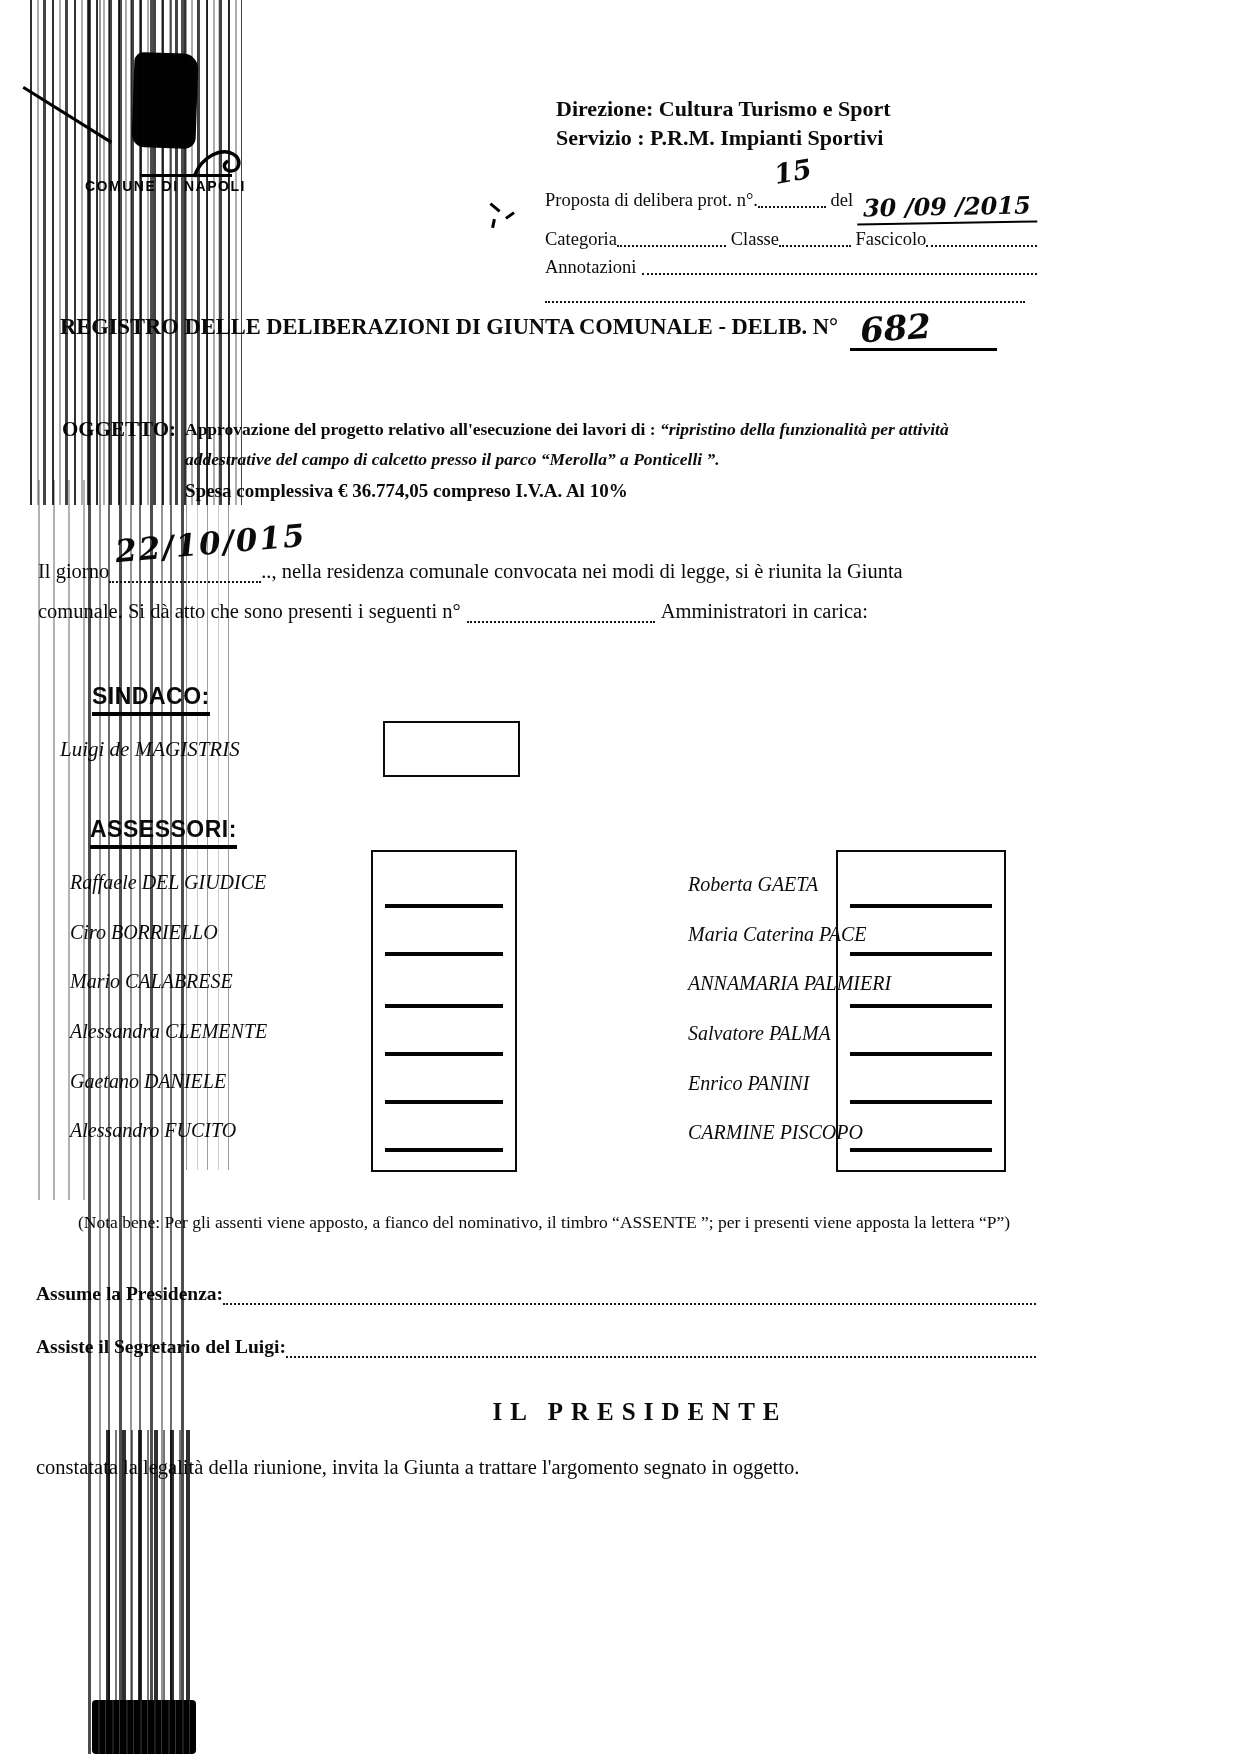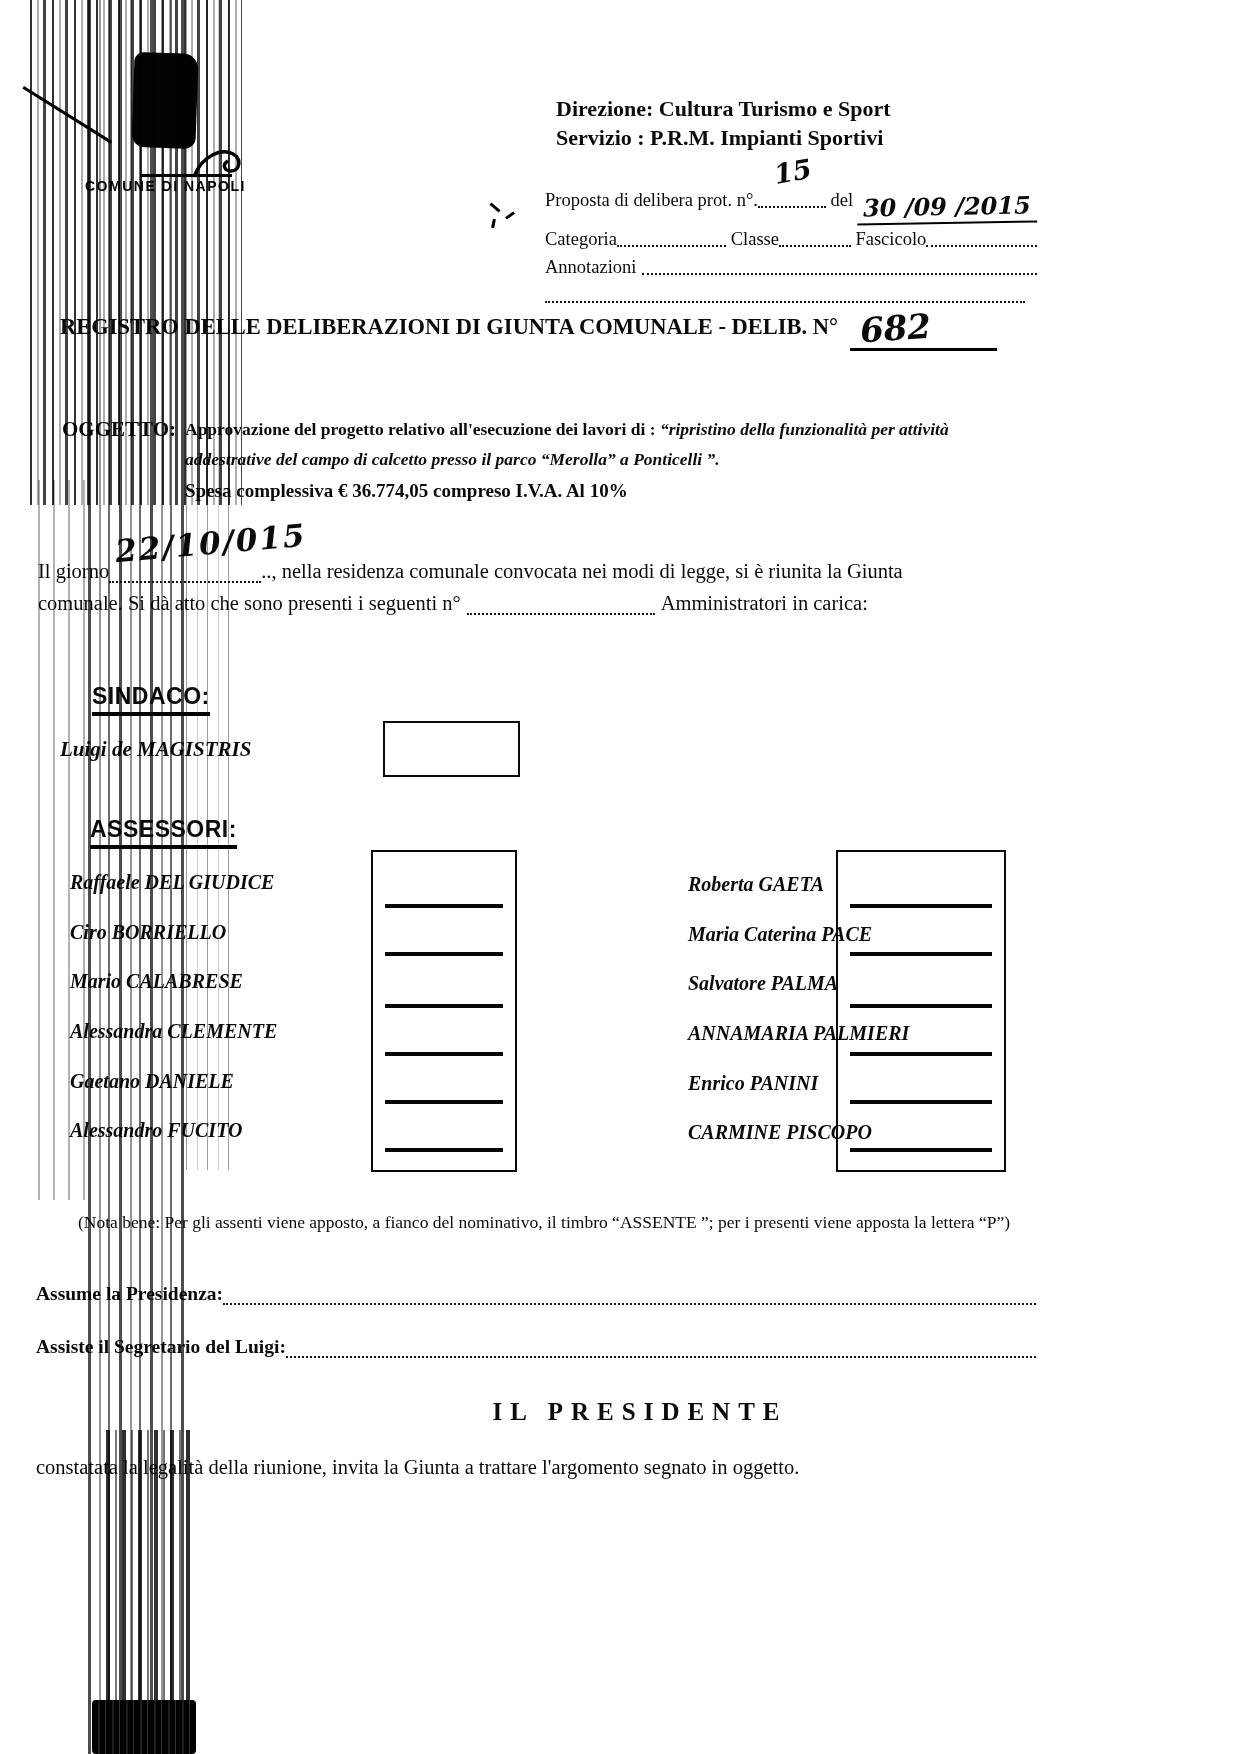"comunale. Si dà atto che" .convo-line.second { margin-top: 9px -> 17px }
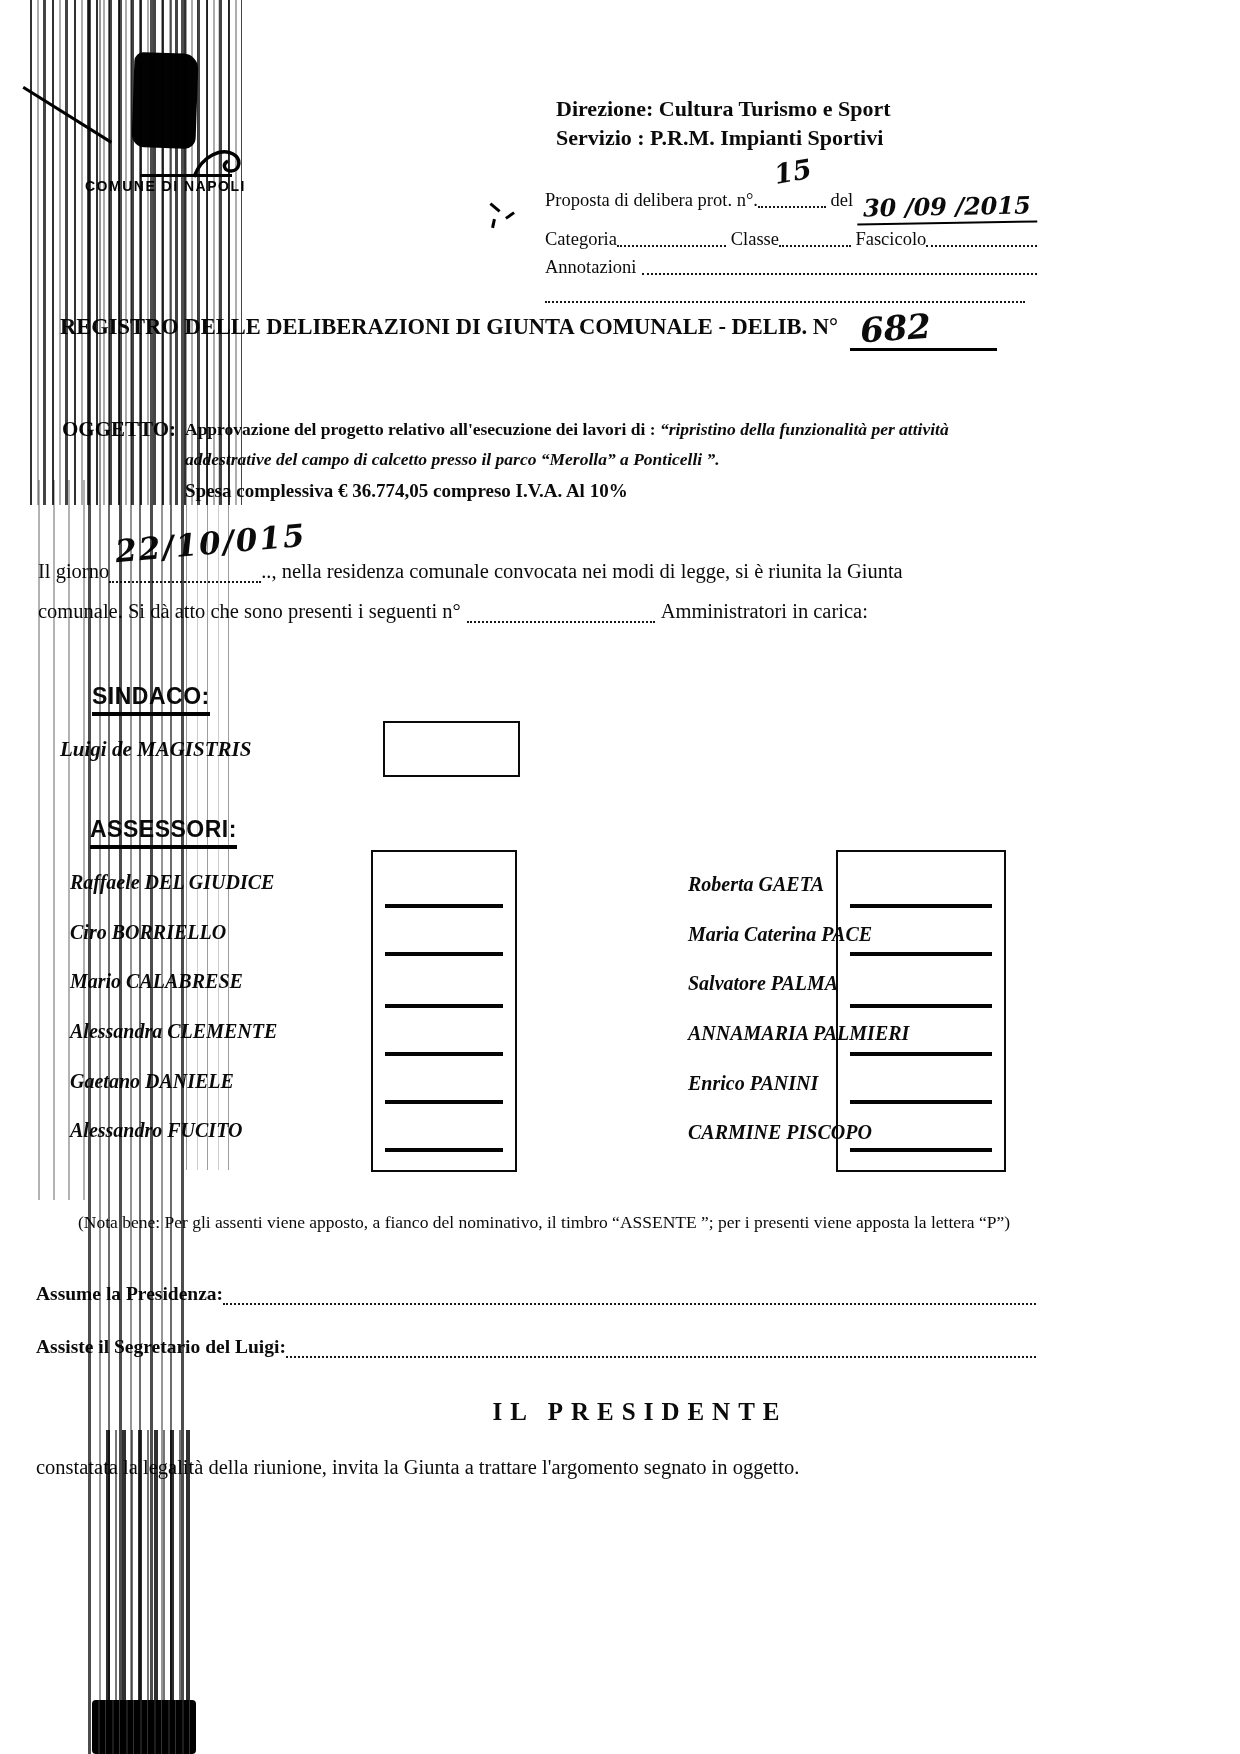"Luigi de MAGISTRIS" .name { font-weight: bold -> normal }
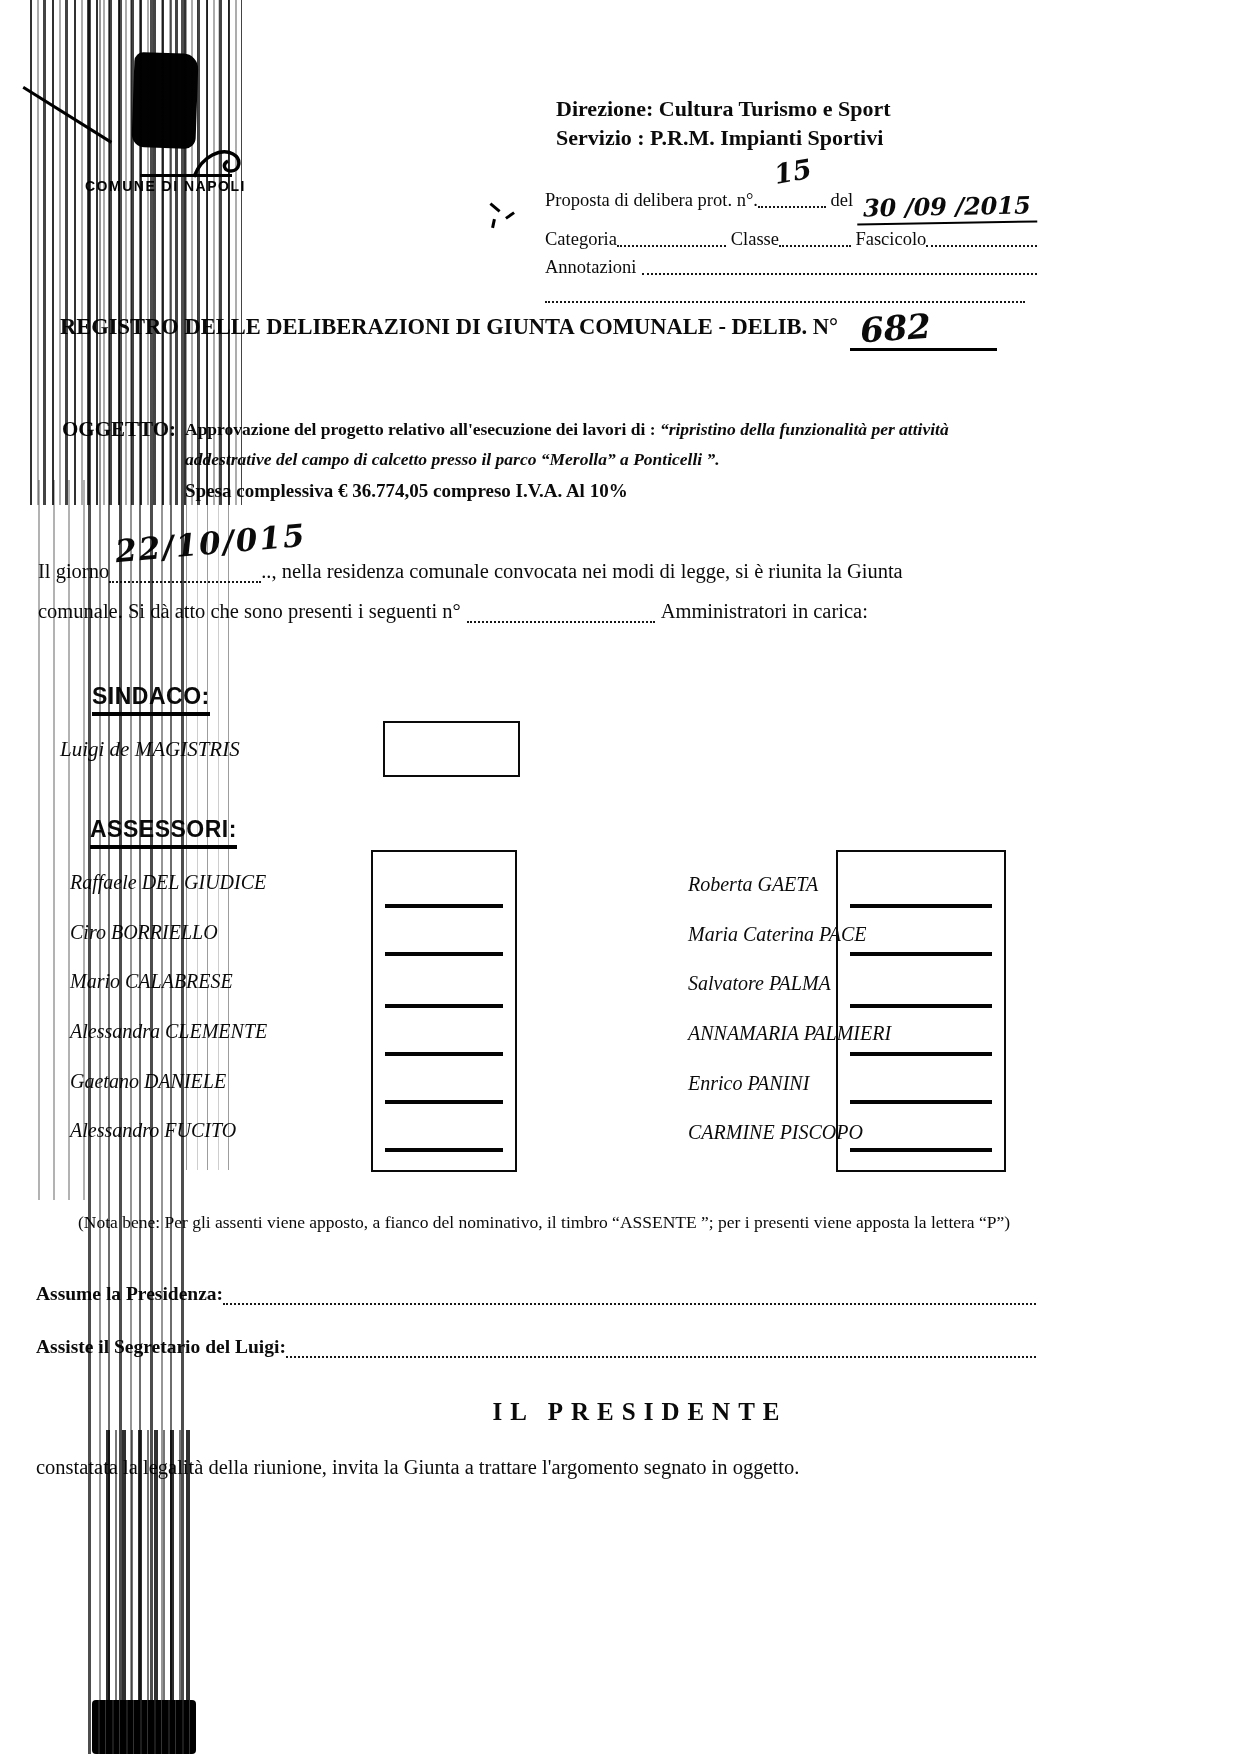"Salvatore PALMA" div.name { order: before "ANNAMARIA PALMIERI" -> after "ANNAMARIA PALMIERI" }
